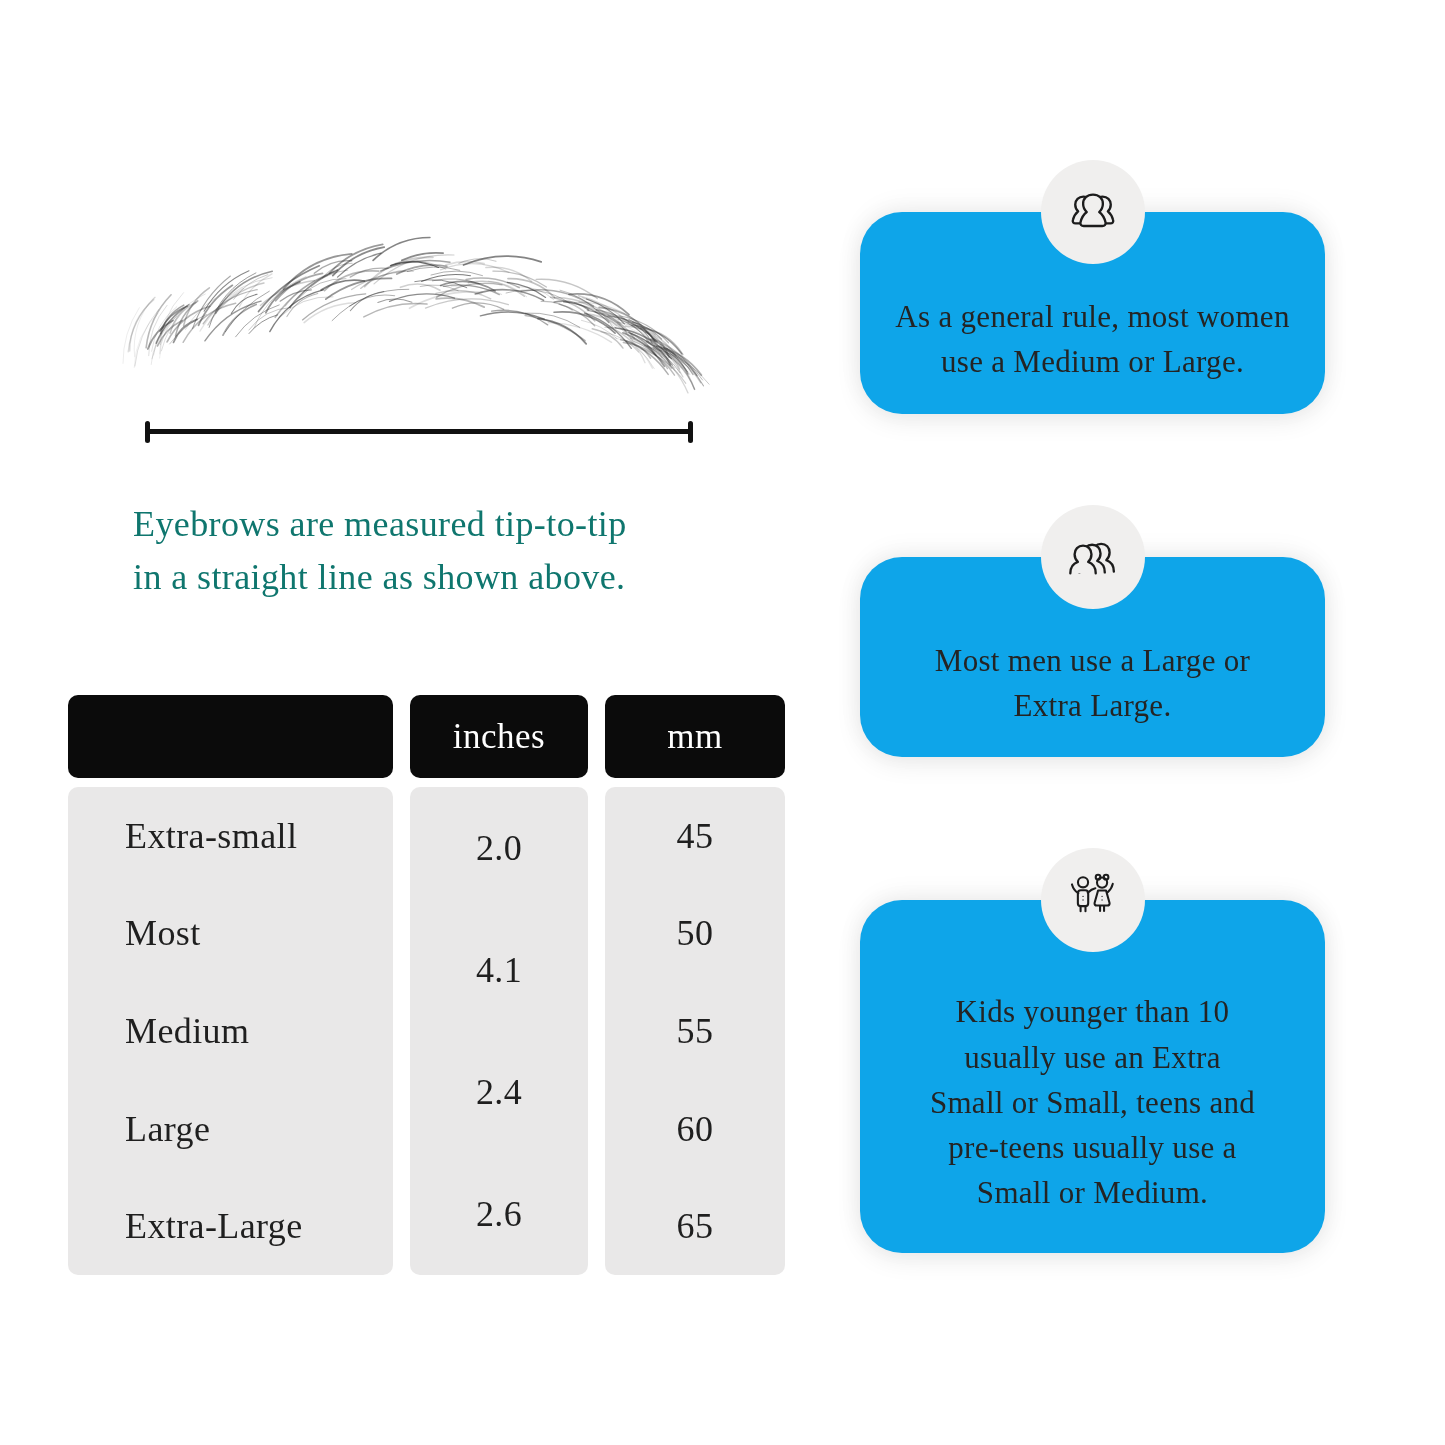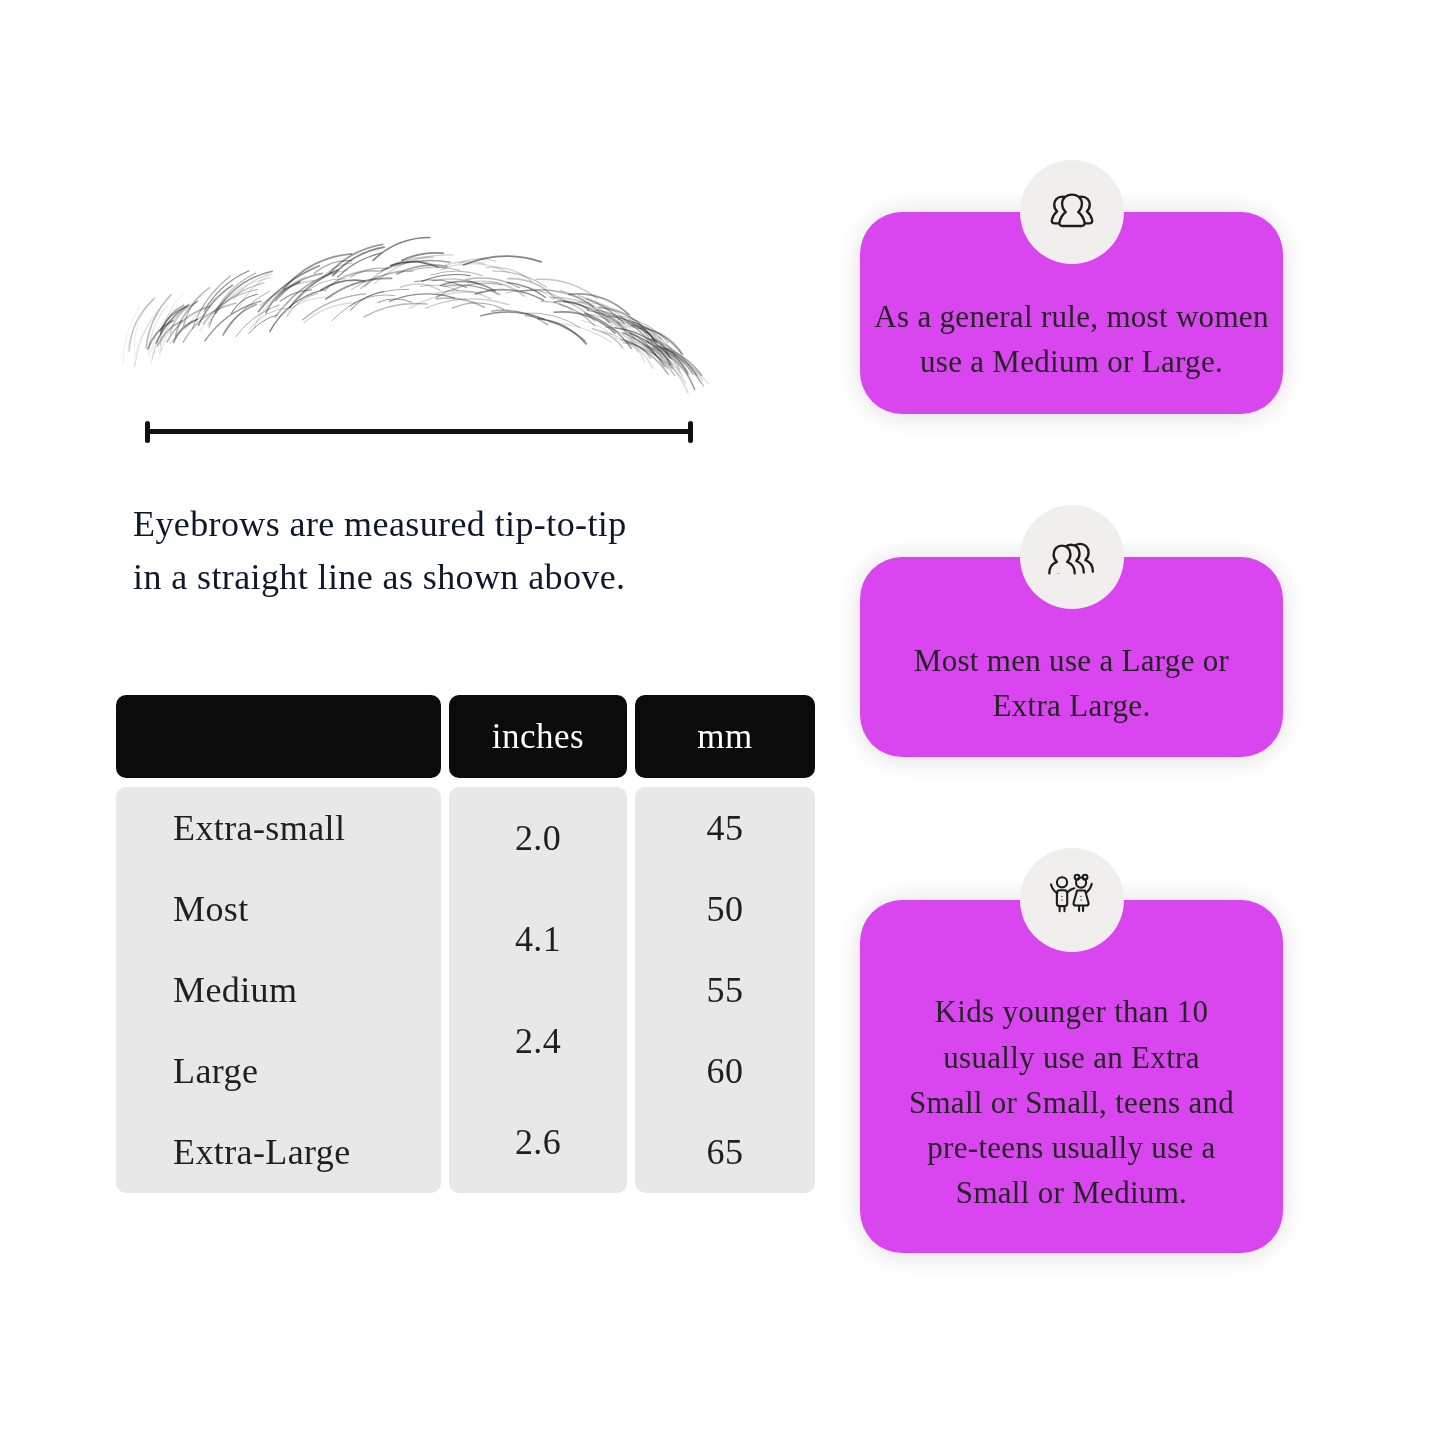"As a general rule, most" .card { background: #d946ef -> #0ea5e9; width: 423px -> 465px }
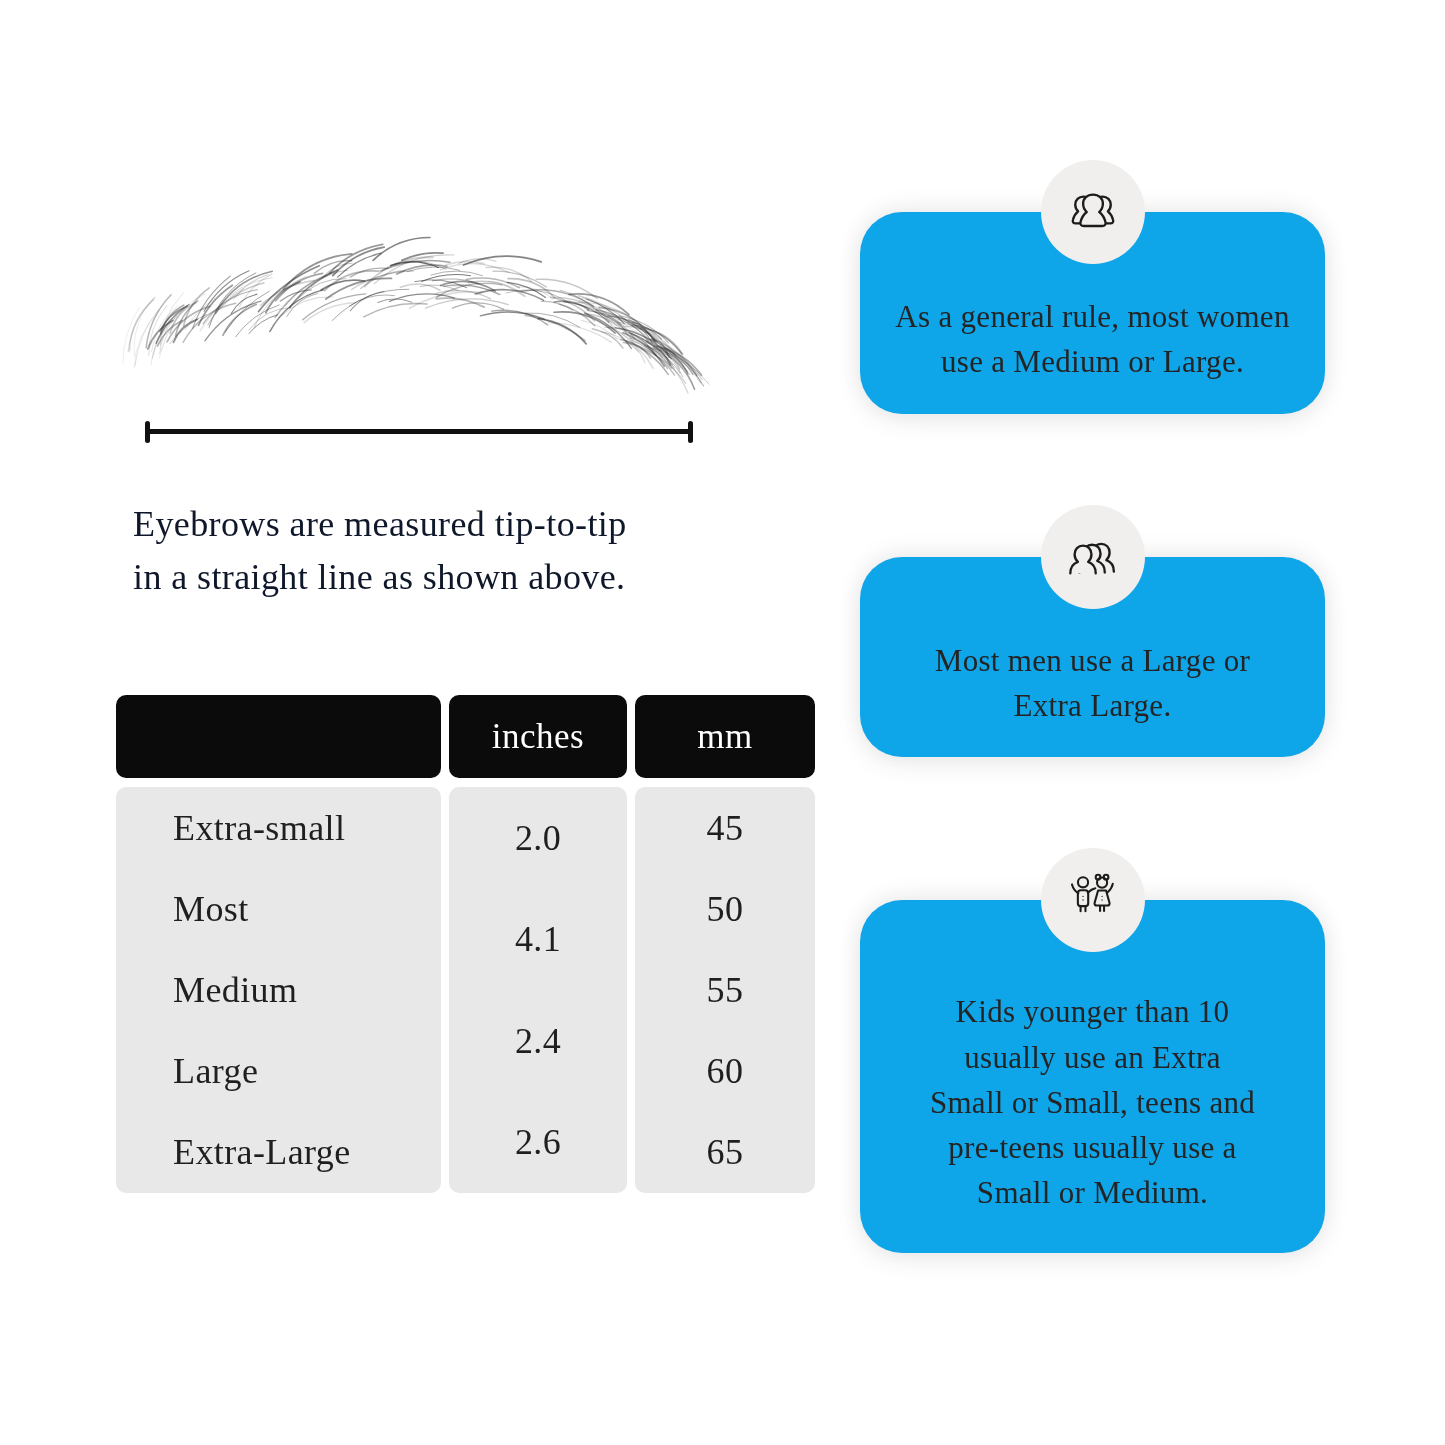"Eyebrows are measured tip-to-tip" .caption { color: #0f172a -> #0f766e }
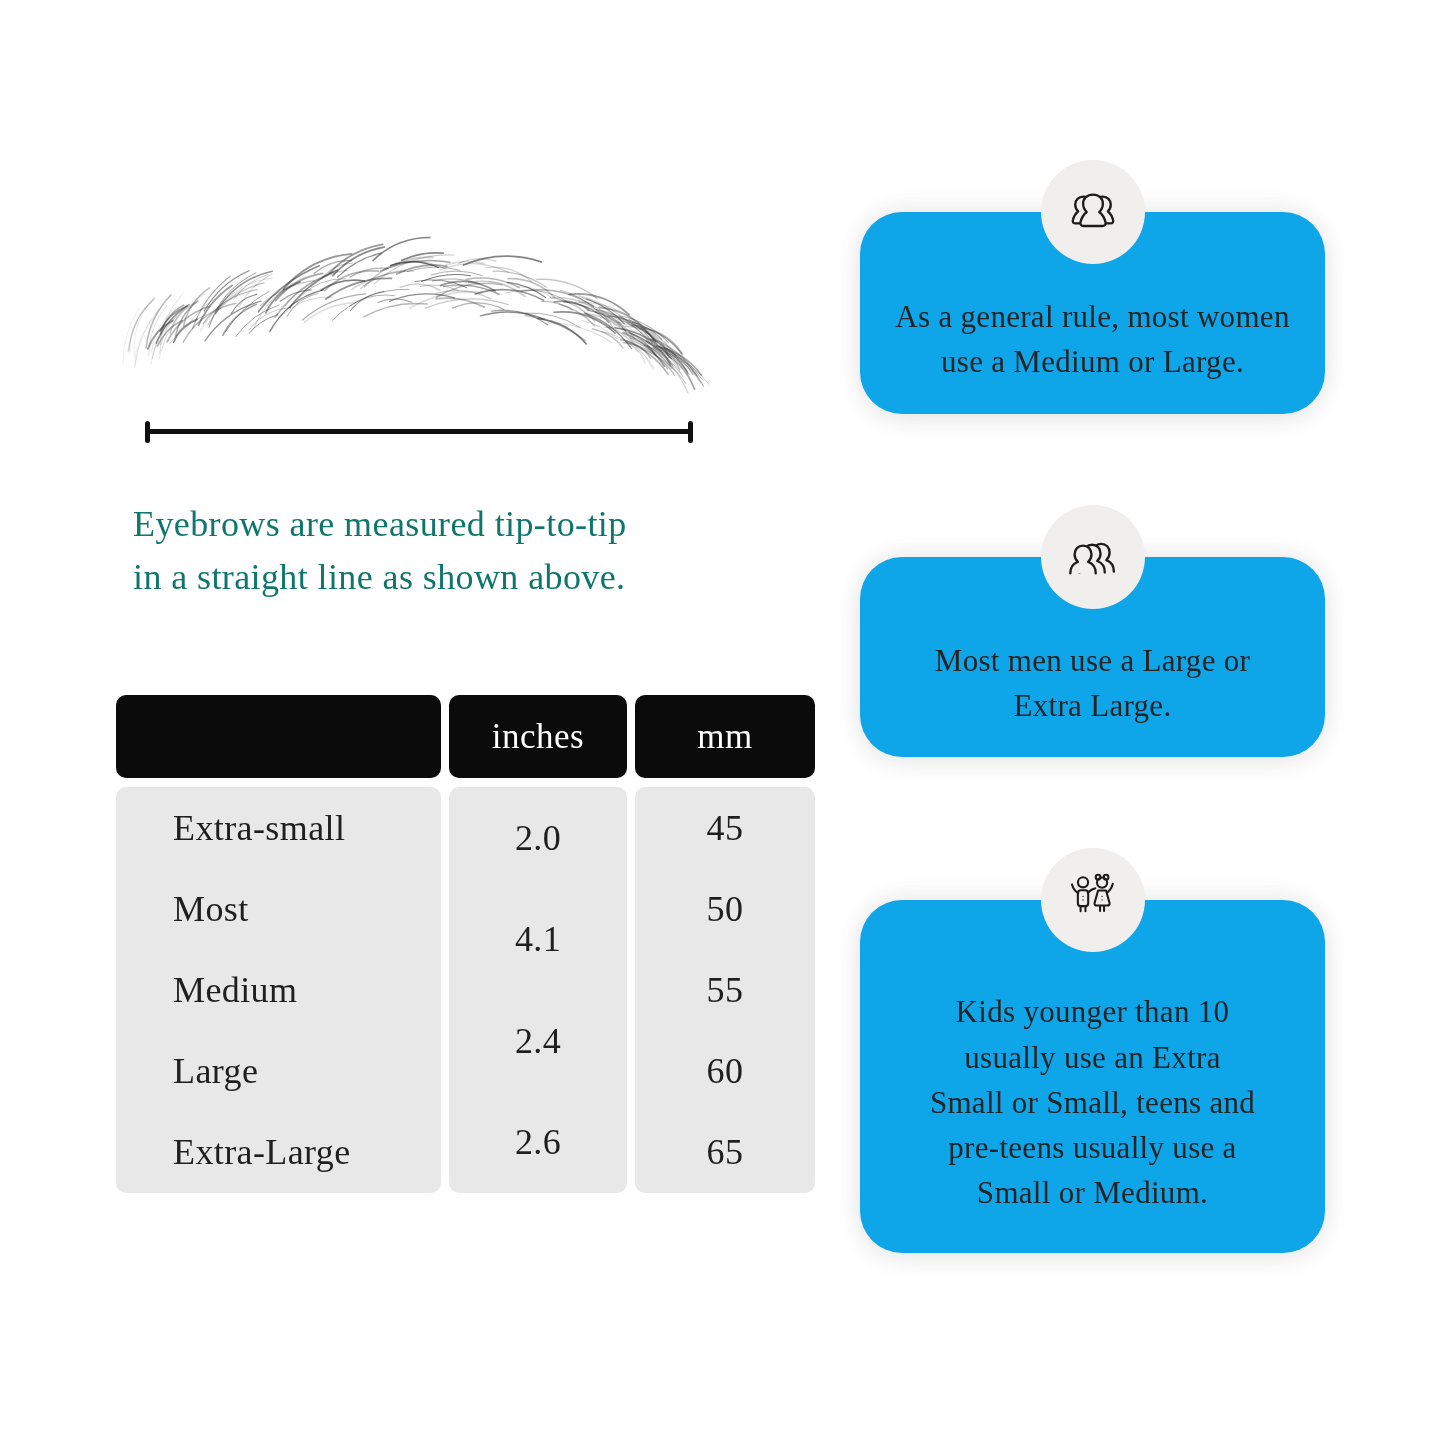"inches" .thead,.tbody { column-gap: 8px -> 17px; margin-left: 48px -> none }
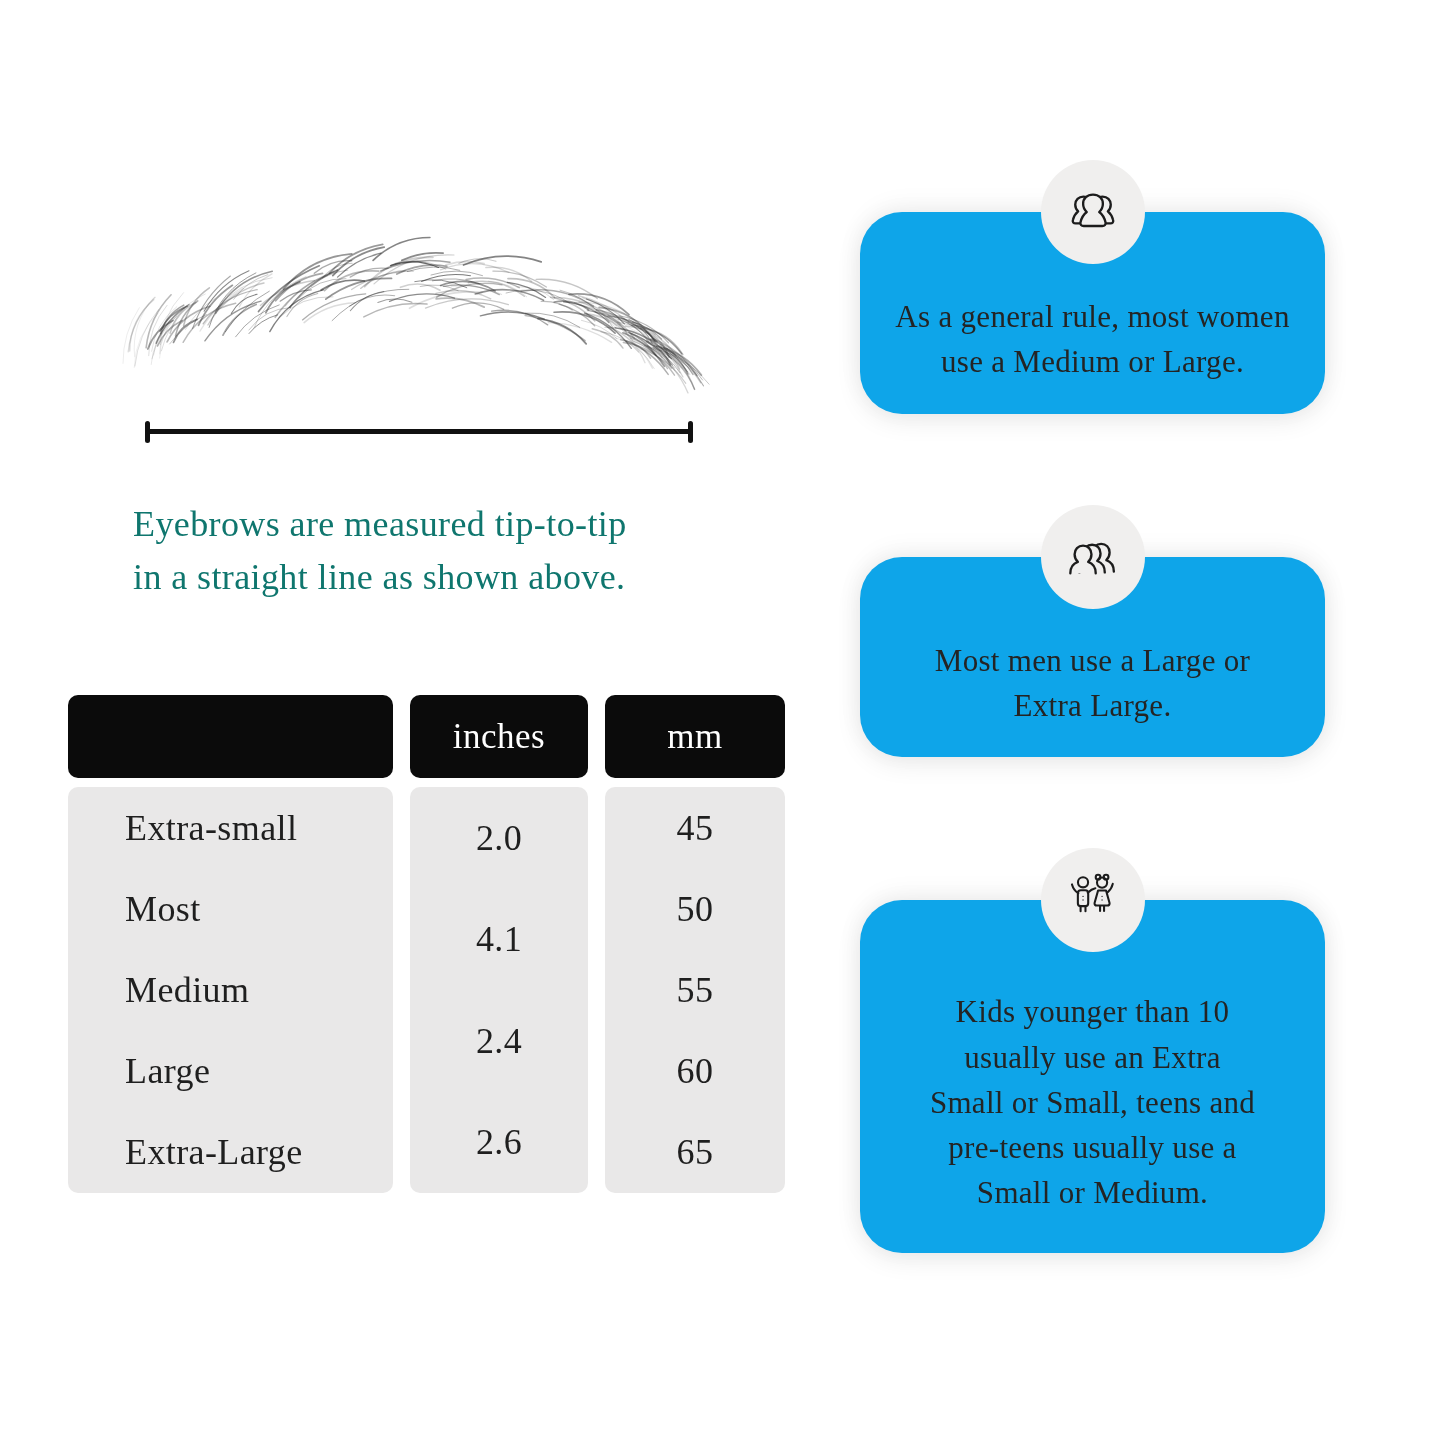"Extra-small" .tcol { height: 406px -> 488px }
